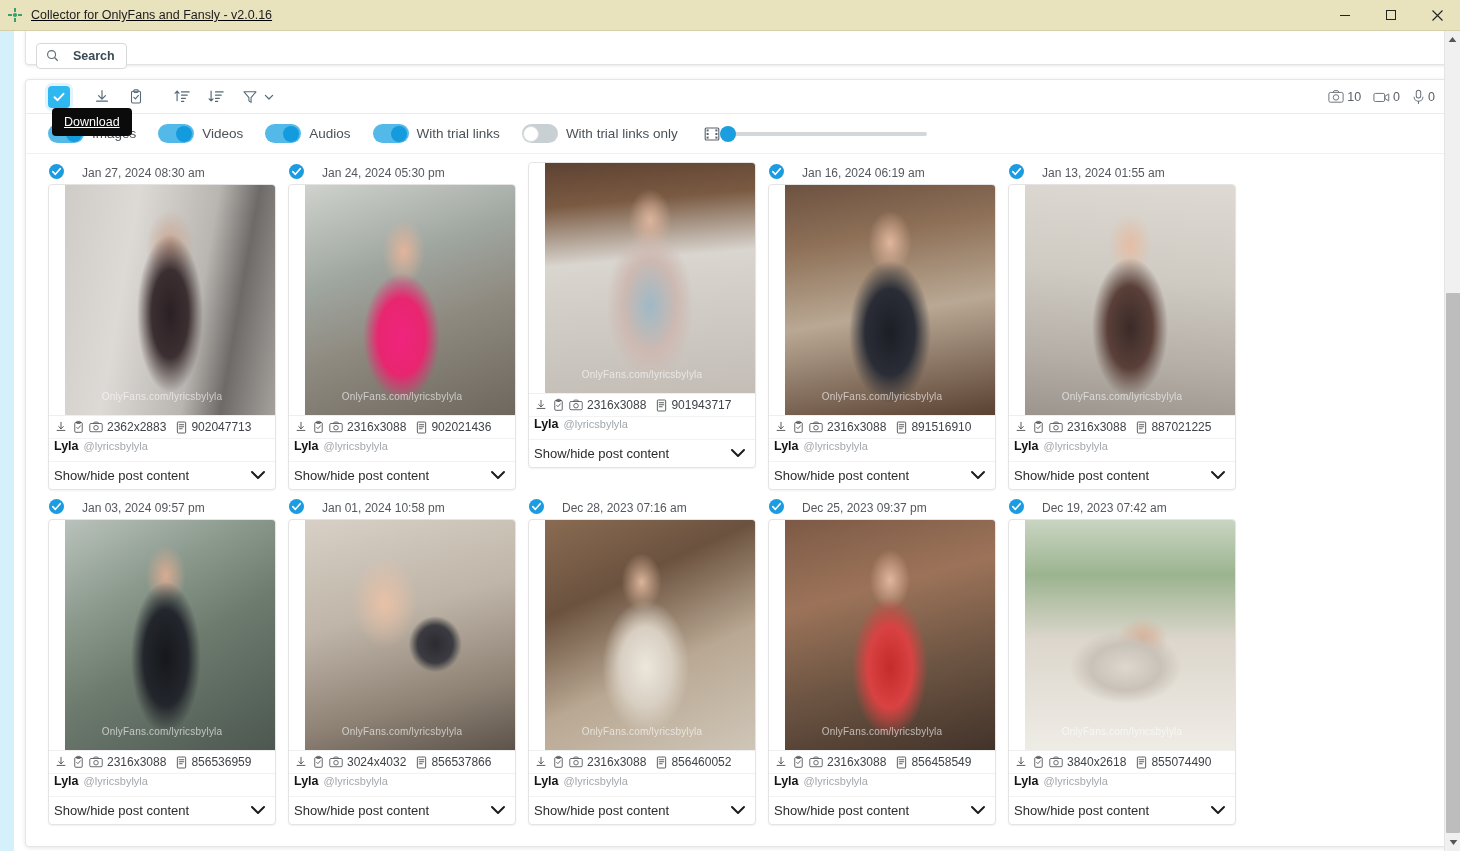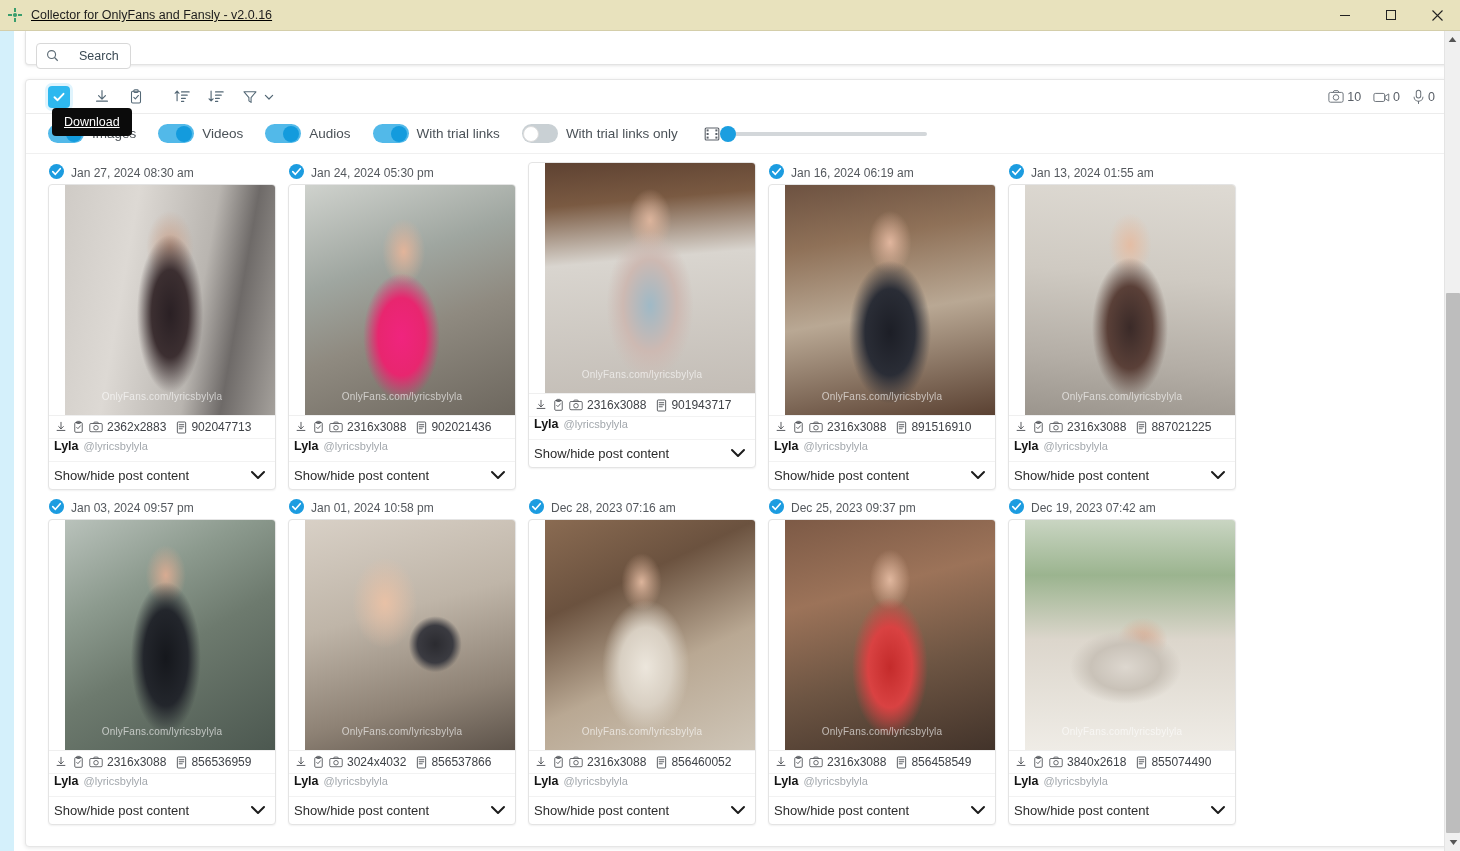"Search" .search-btn { font-weight: 400 -> 700; gap: 20px -> 14px }
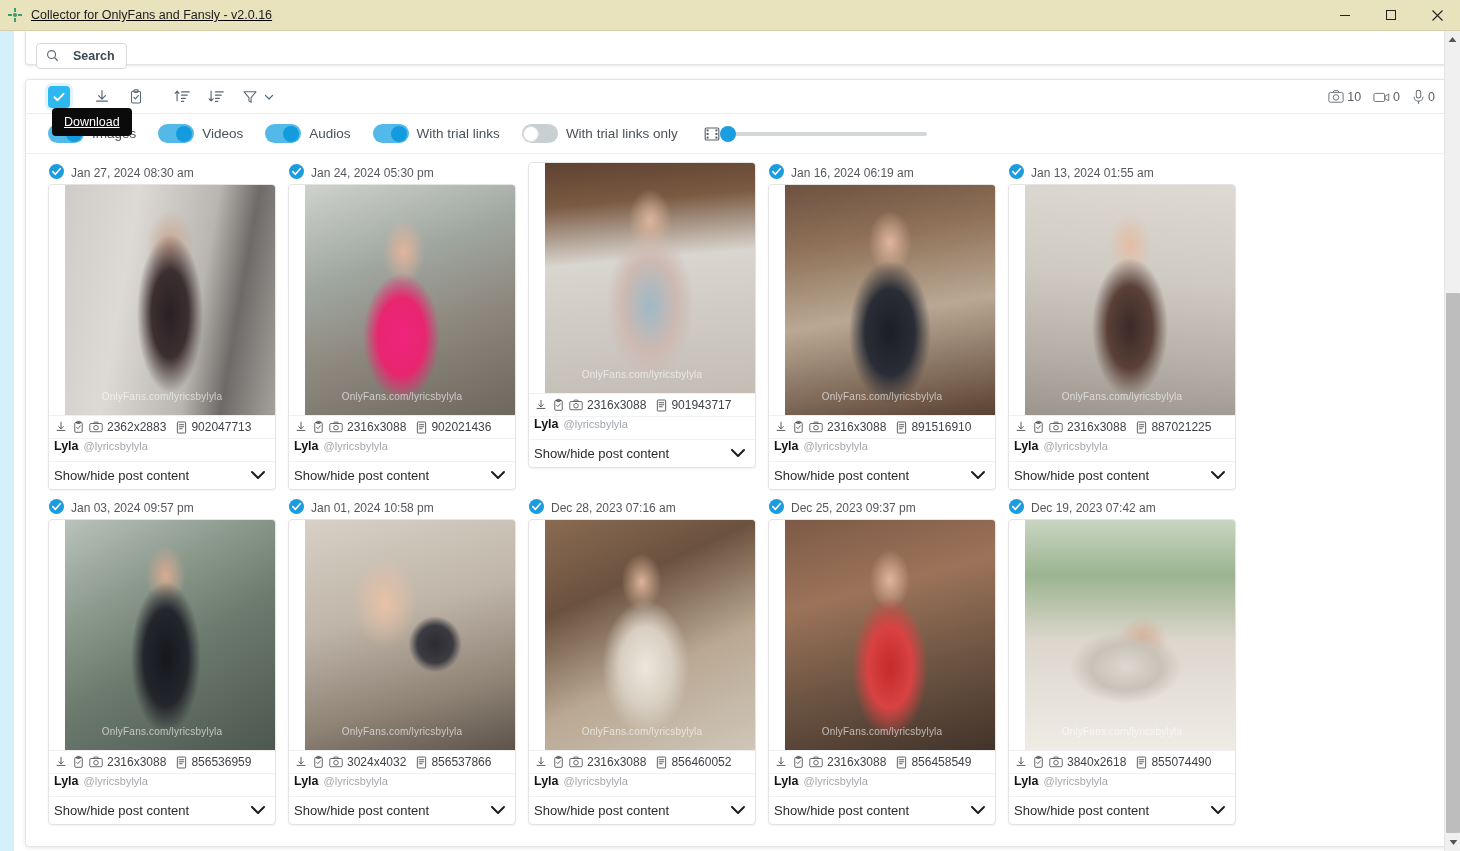"Jan 27, 2024 08:30 am" .card-head { gap: 7px -> 18px }
